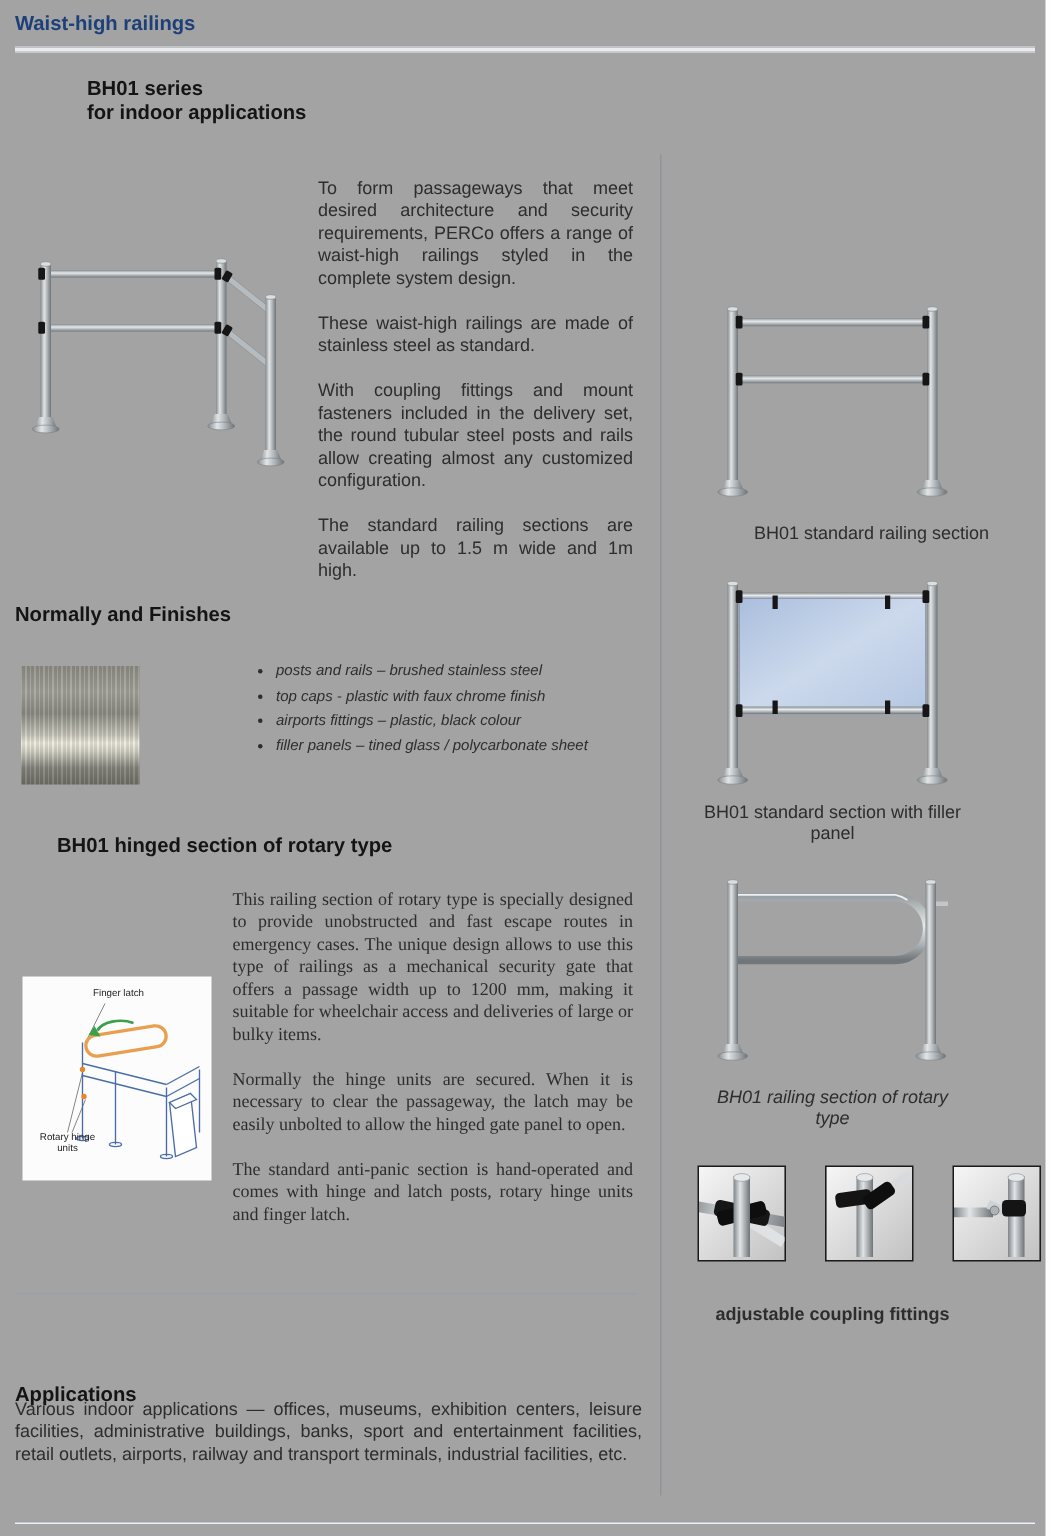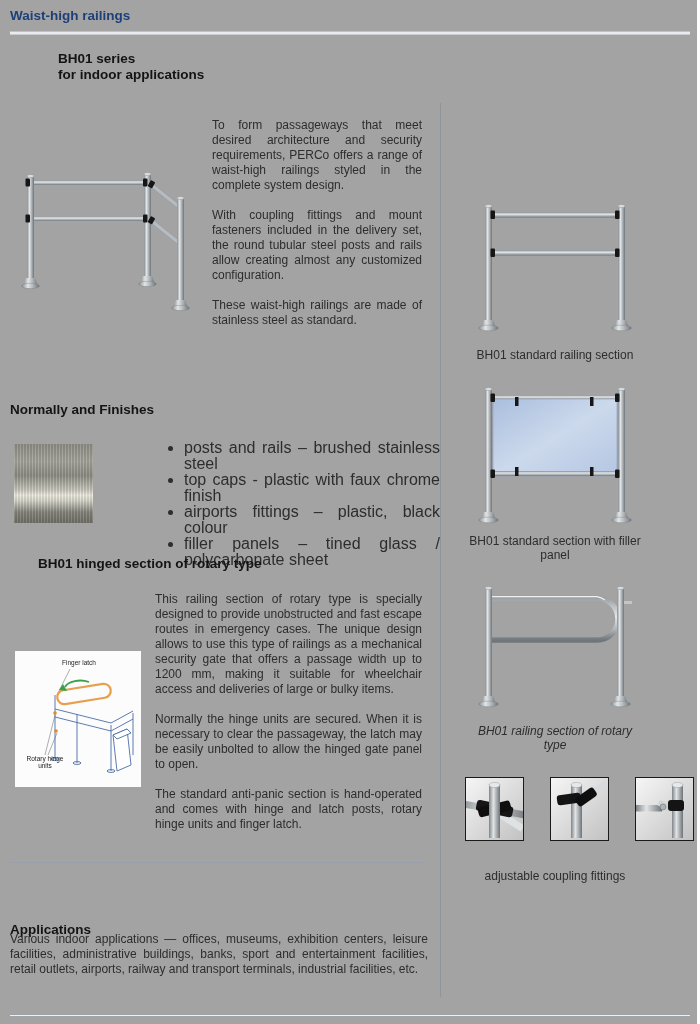"With coupling fittings and mount" p { order: before "These waist-high railings are made" -> after "These waist-high railings are made" }
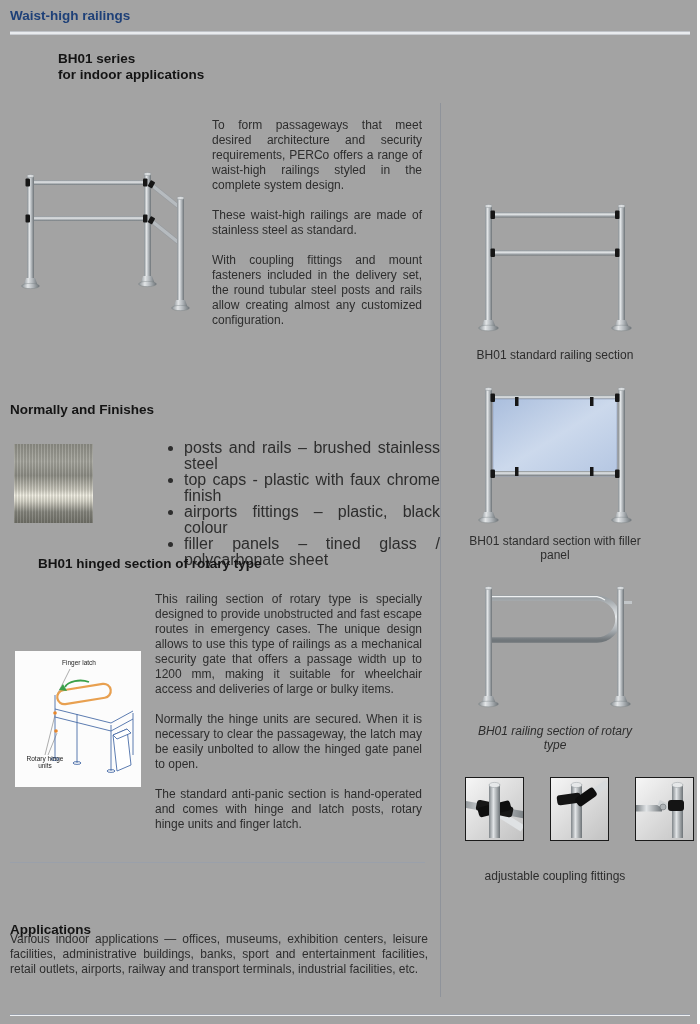"The standard railing sections are" p { html: none -> <p>The standard railing sections are available up to 1.5 m wide and 1m high.</p> }
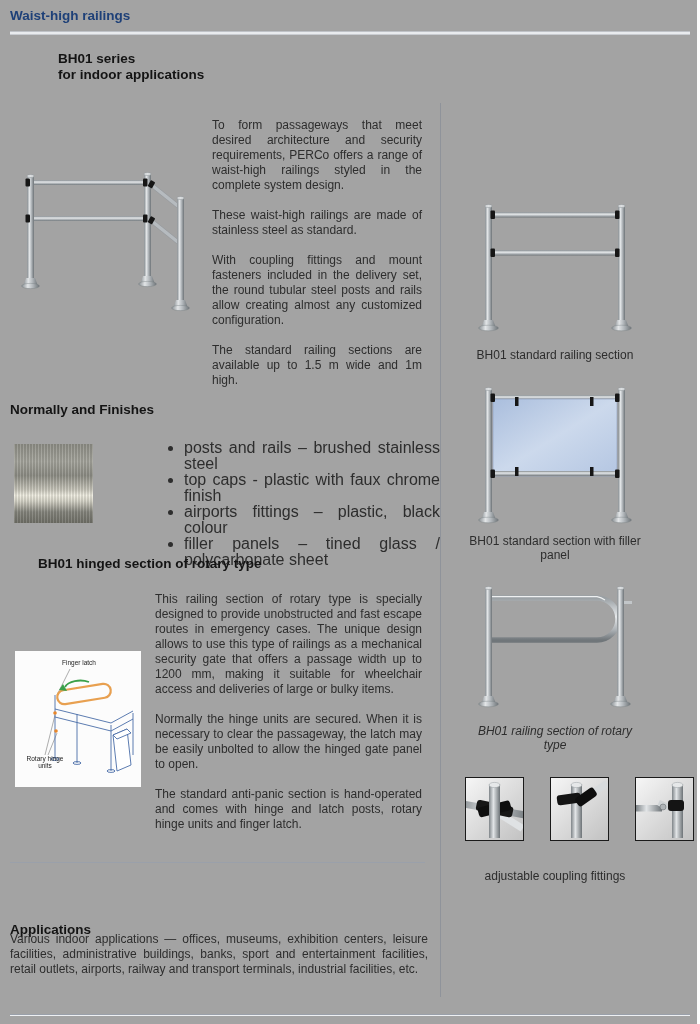"BH01 standard railing section" div.abs { left: 445px -> 471px }
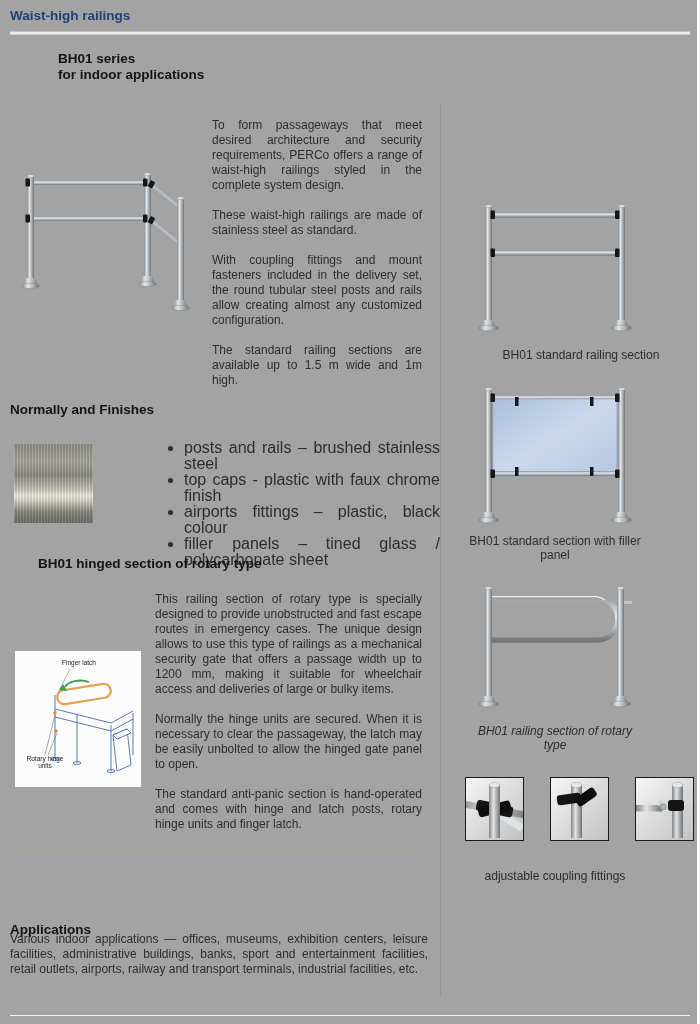"posts and rails – brushed" ul.bullets { font-size: 16px -> 10px; font-style: none -> italic }
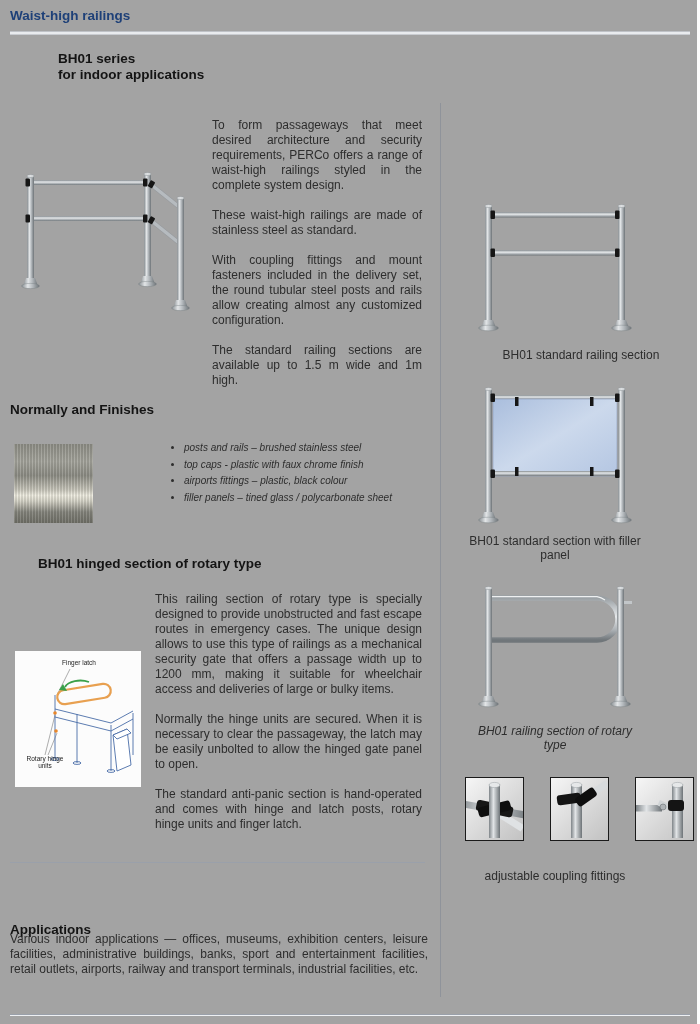"This railing section of rotary" div.abs { font-family: none -> Liberation Serif, serif }
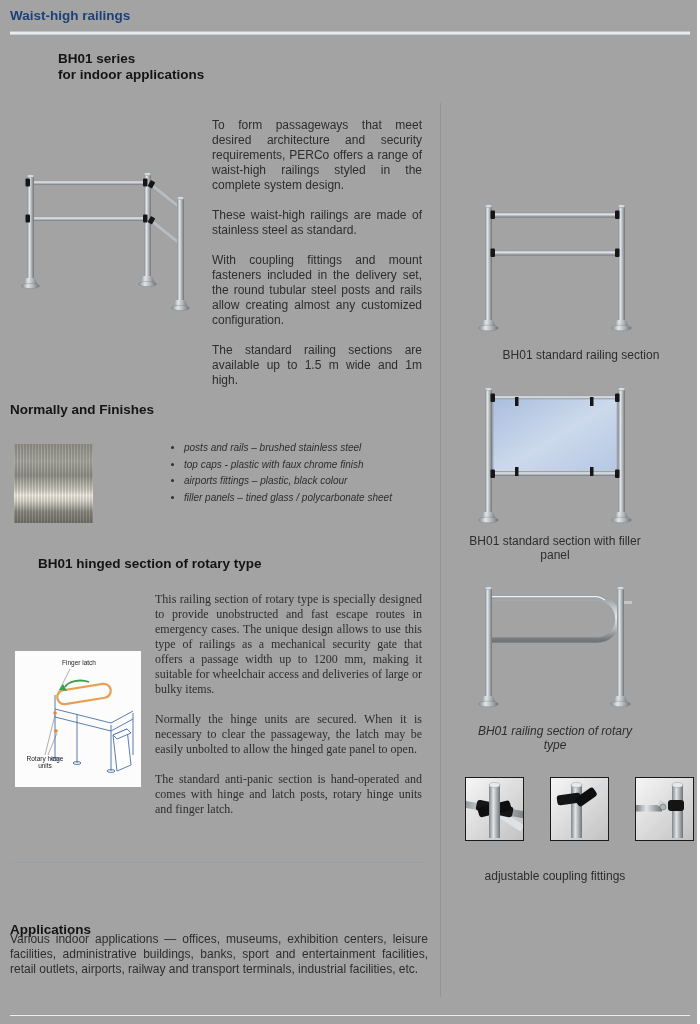"adjustable coupling fittings" div.abs { font-weight: none -> bold }
